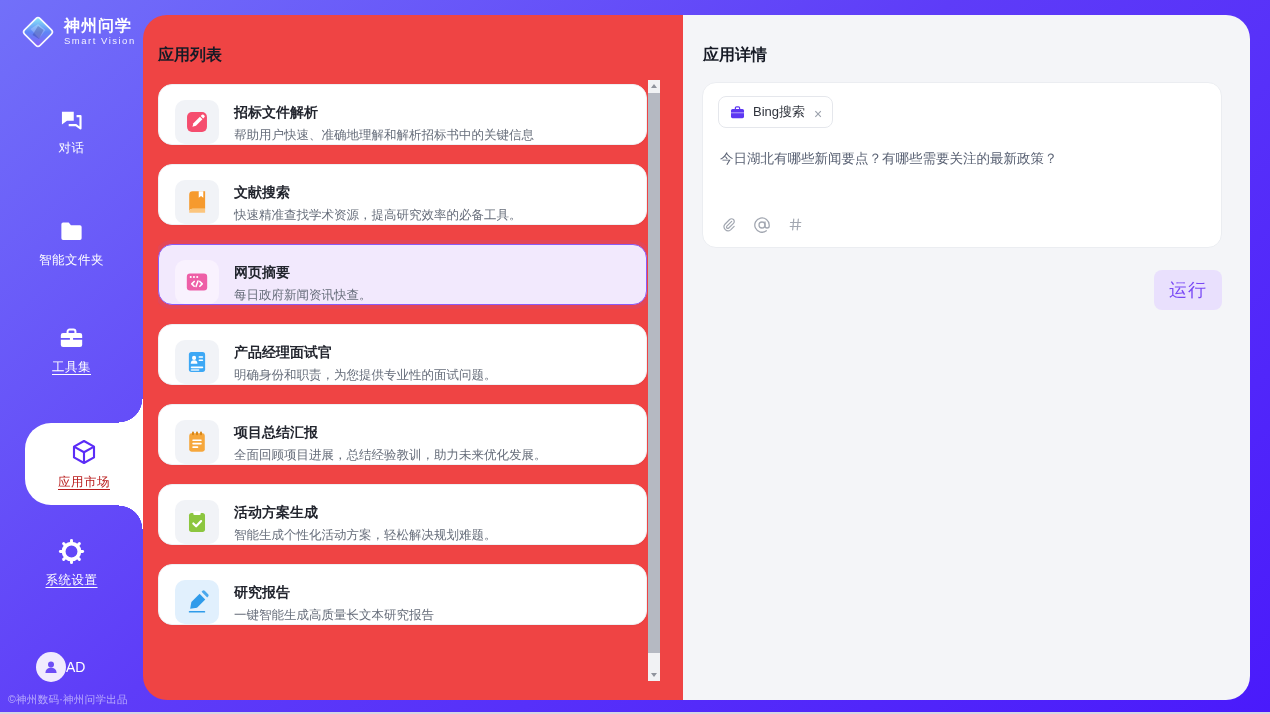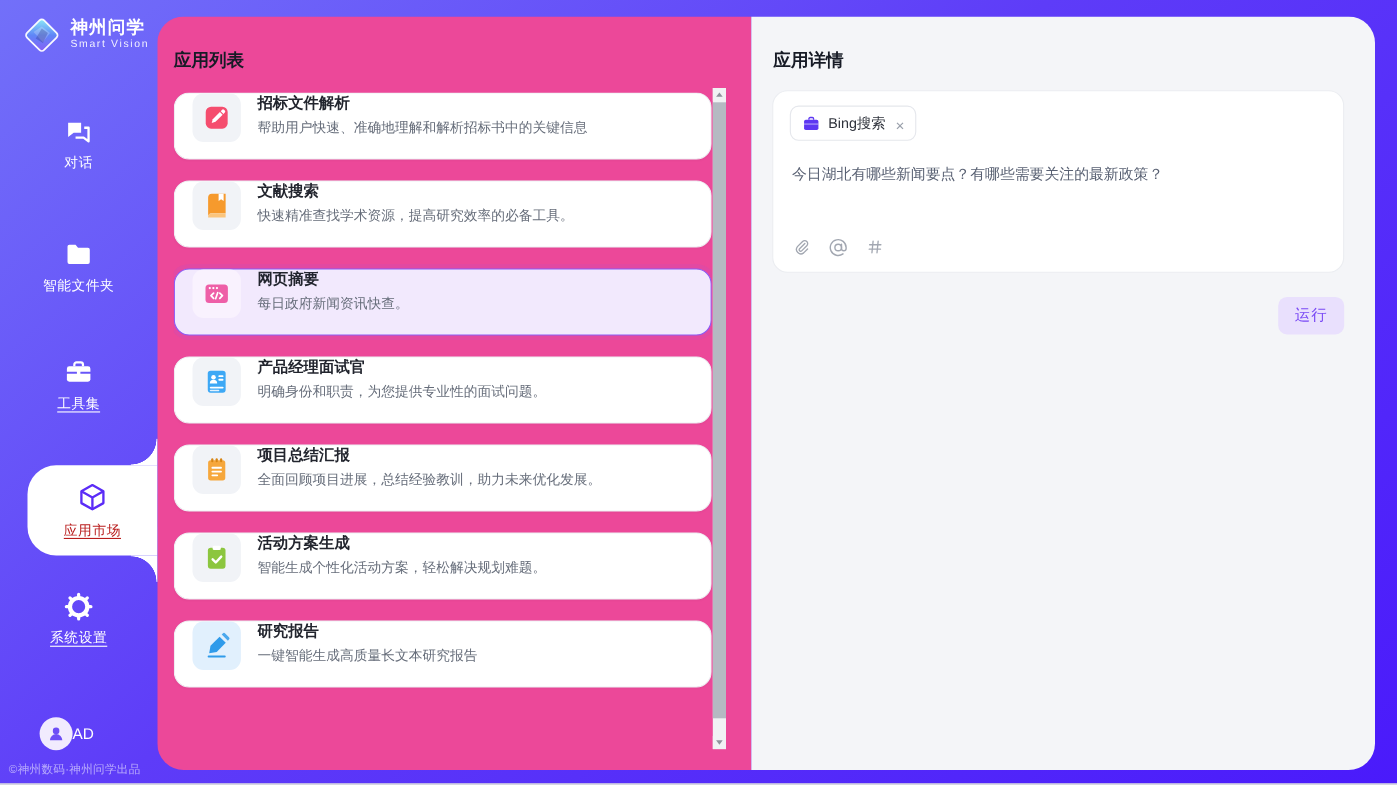"应用列表" .left-panel { background: #ec4899 -> #ef4444 }
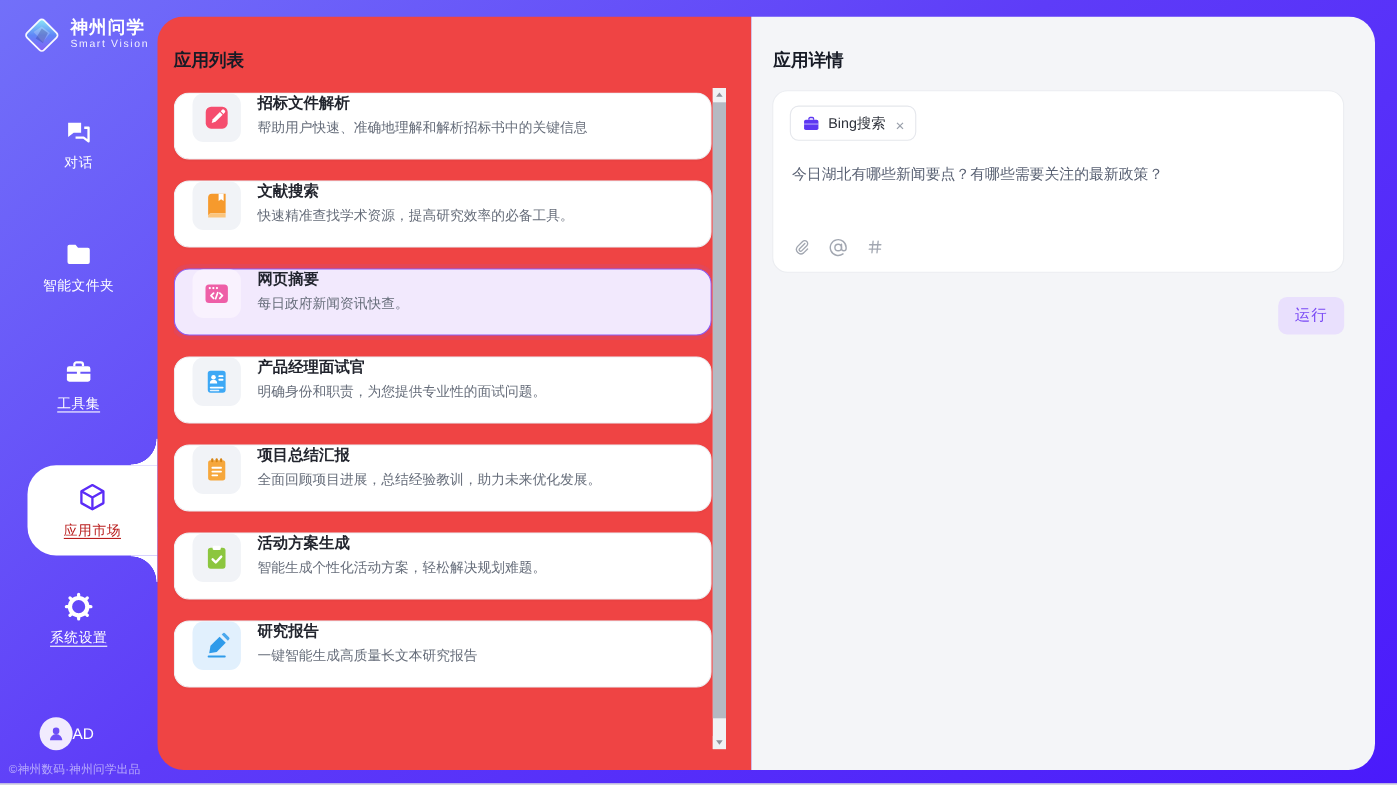"招标文件解析" .card { align-items: flex-start -> flex-end }
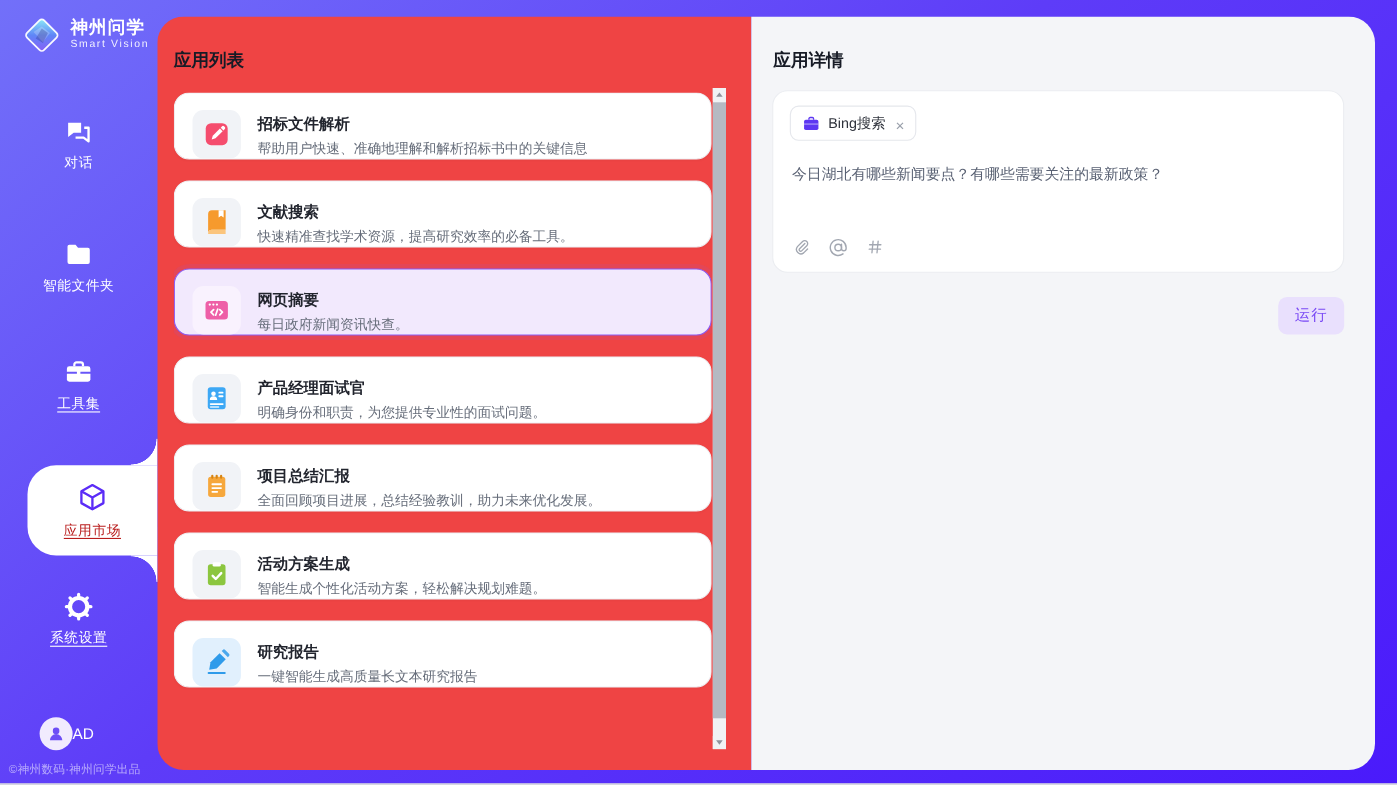"运行" .run-btn { font-size: 14px -> 18px }
